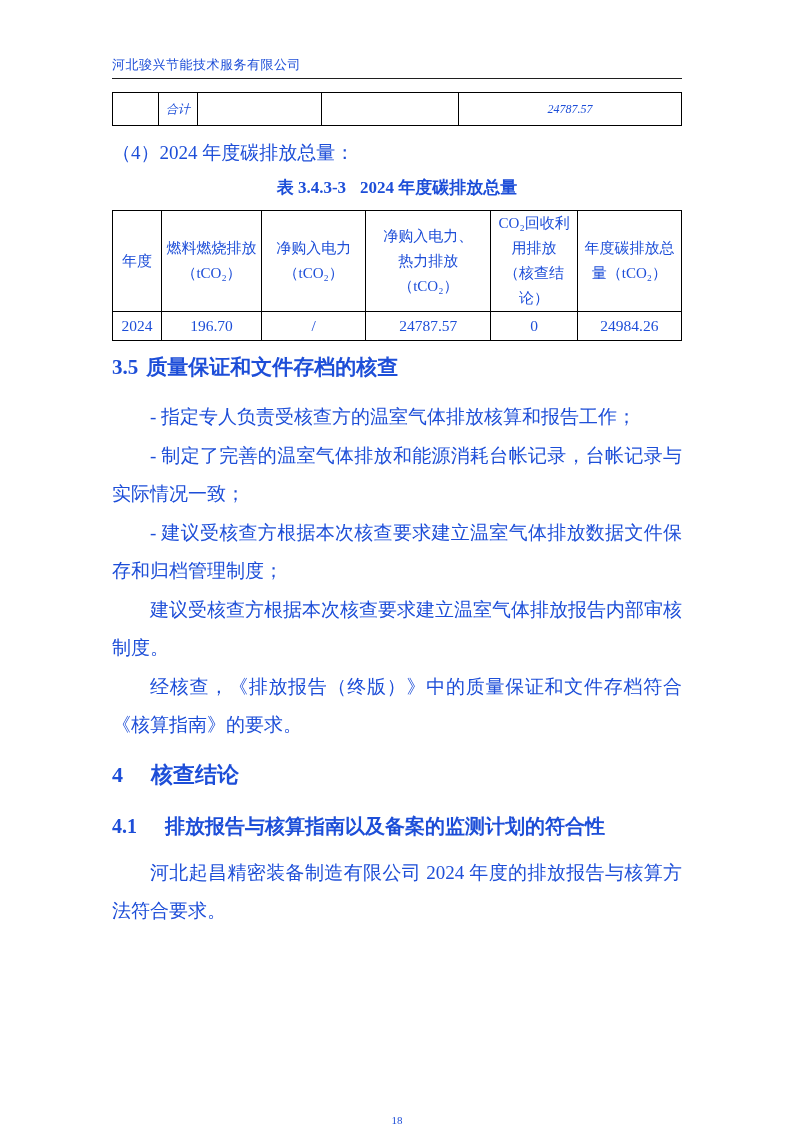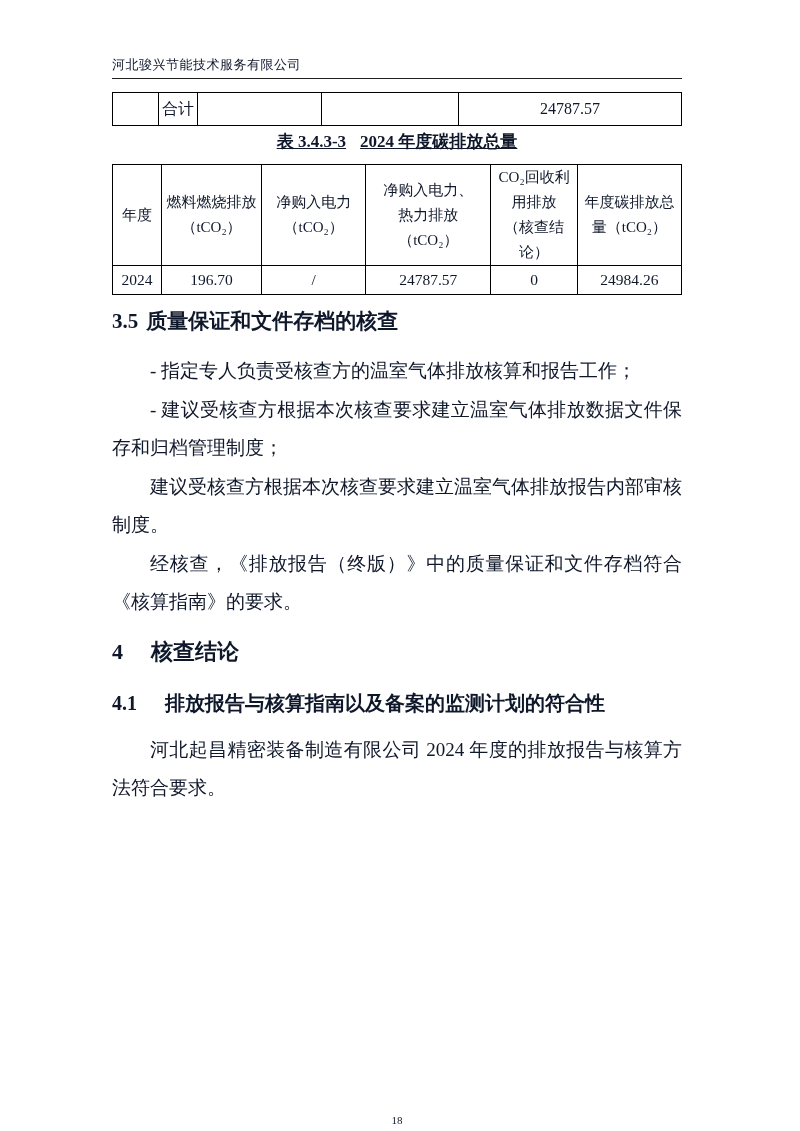"河北骏兴节能技术服务有限公司" .page { color: #0f172a -> #1d4ed8 }
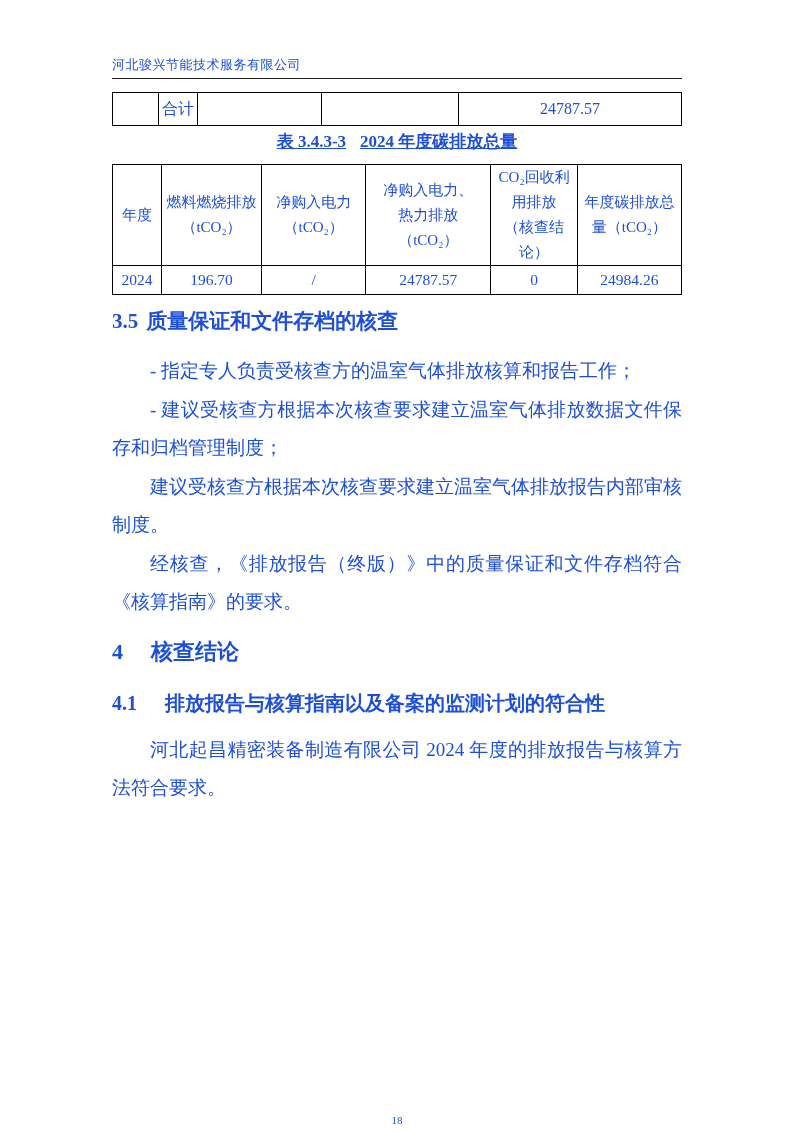"合计" table.t-sum td { font-size: 16px -> 12px; font-style: none -> italic }
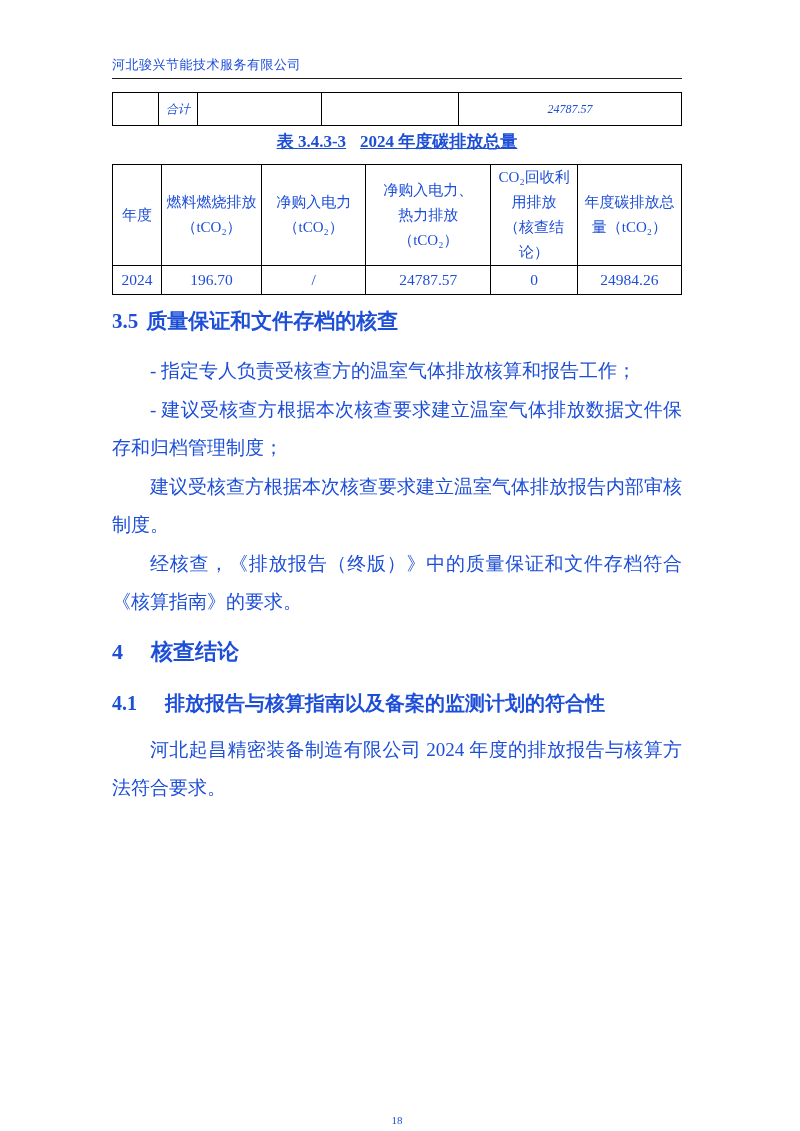"（4）2024 年度碳排放总量：" p.intro { html: none -> <p>（4）2024 年度碳排放总量：</p> }
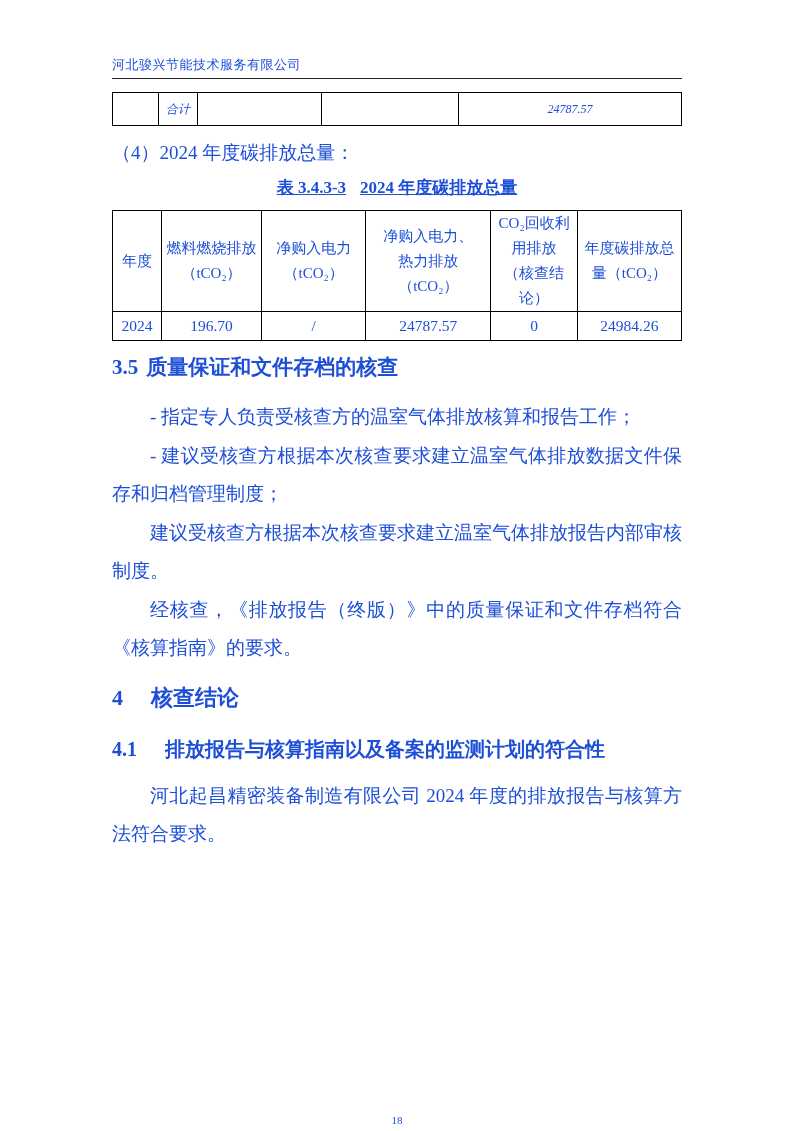"表 3.4.3-3 2024 年度碳排放总量" .caption { text-decoration: underline -> none }
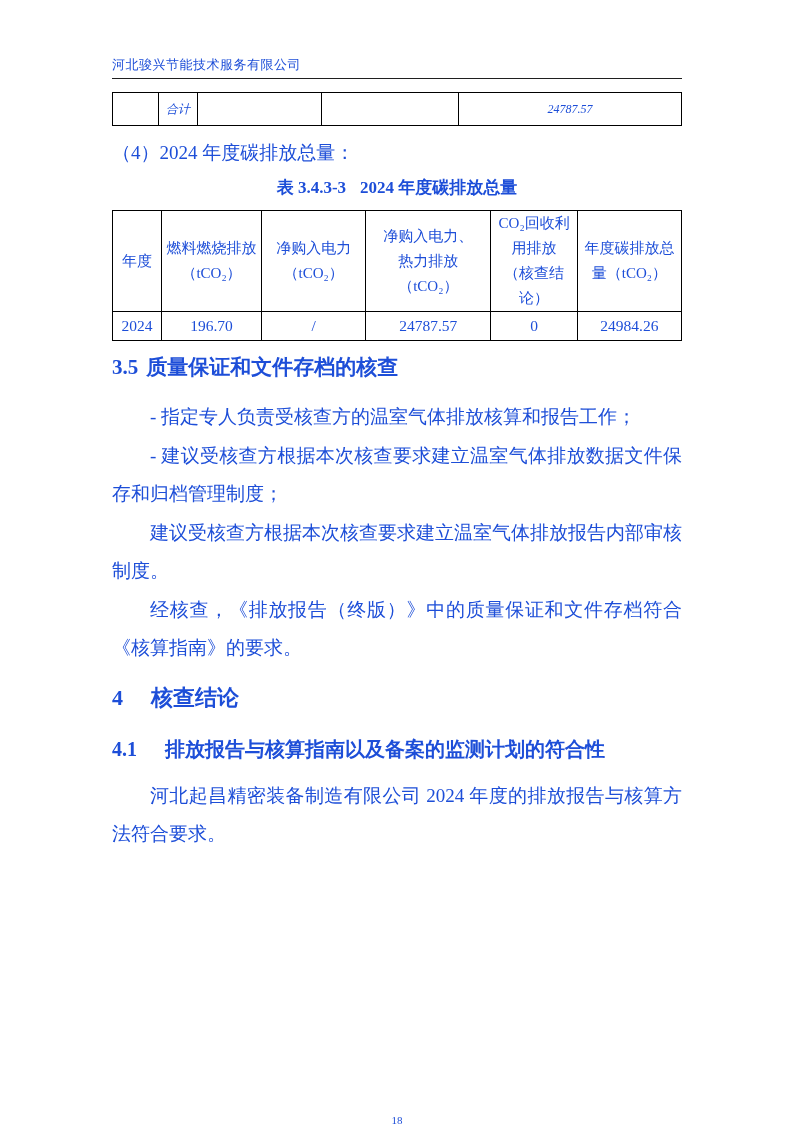"- 制定了完善的温室气体排放和能源消耗台帐记录，台帐记录与实际情况一致；" p { html: none -> <p>- 制定了完善的温室气体排放和能源消耗台帐记录，台帐记录与实际情况一致；</p> }
